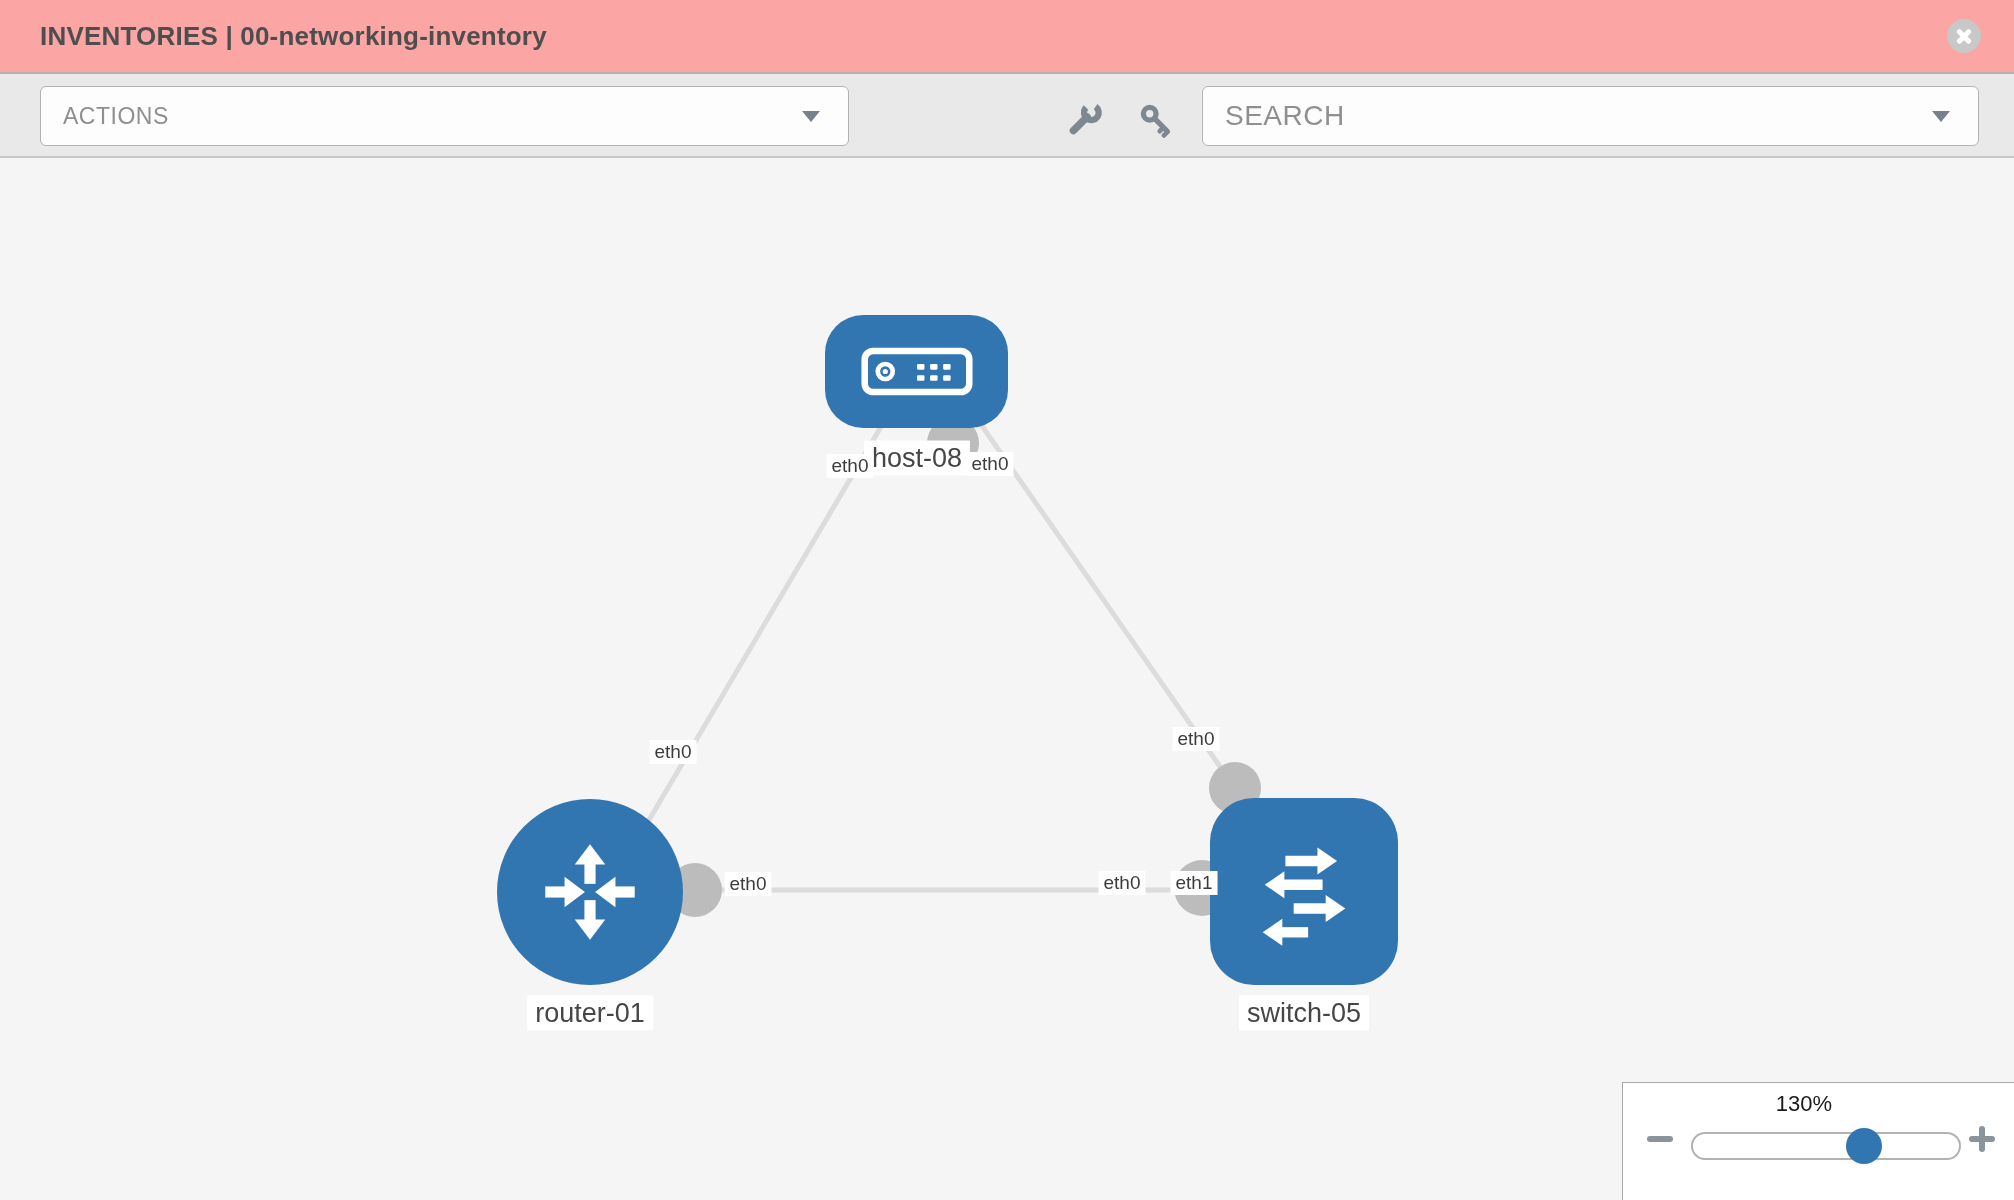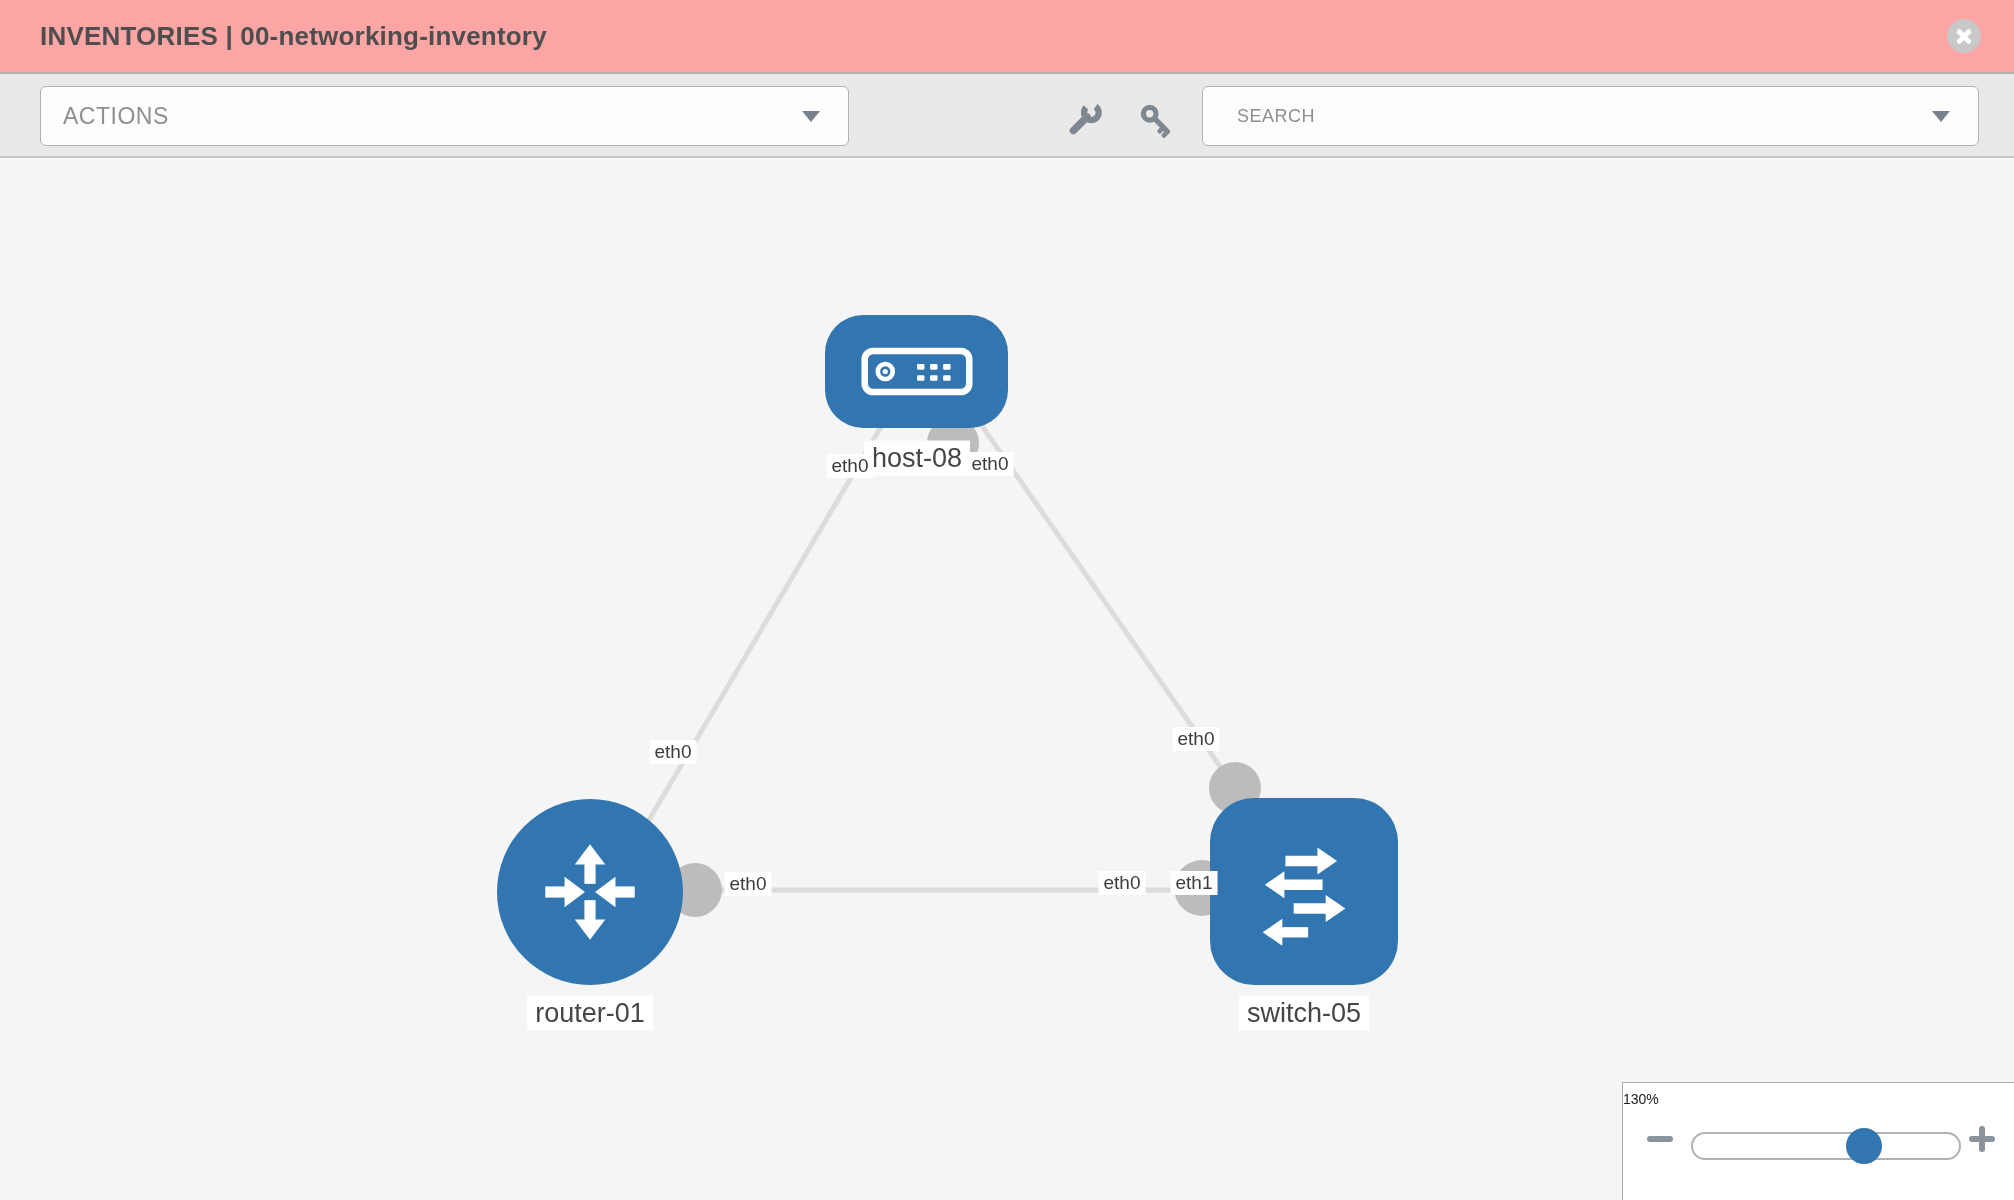"SEARCH" .search-input { font-size: 18px -> 28px; margin-left: 34px -> 22px }
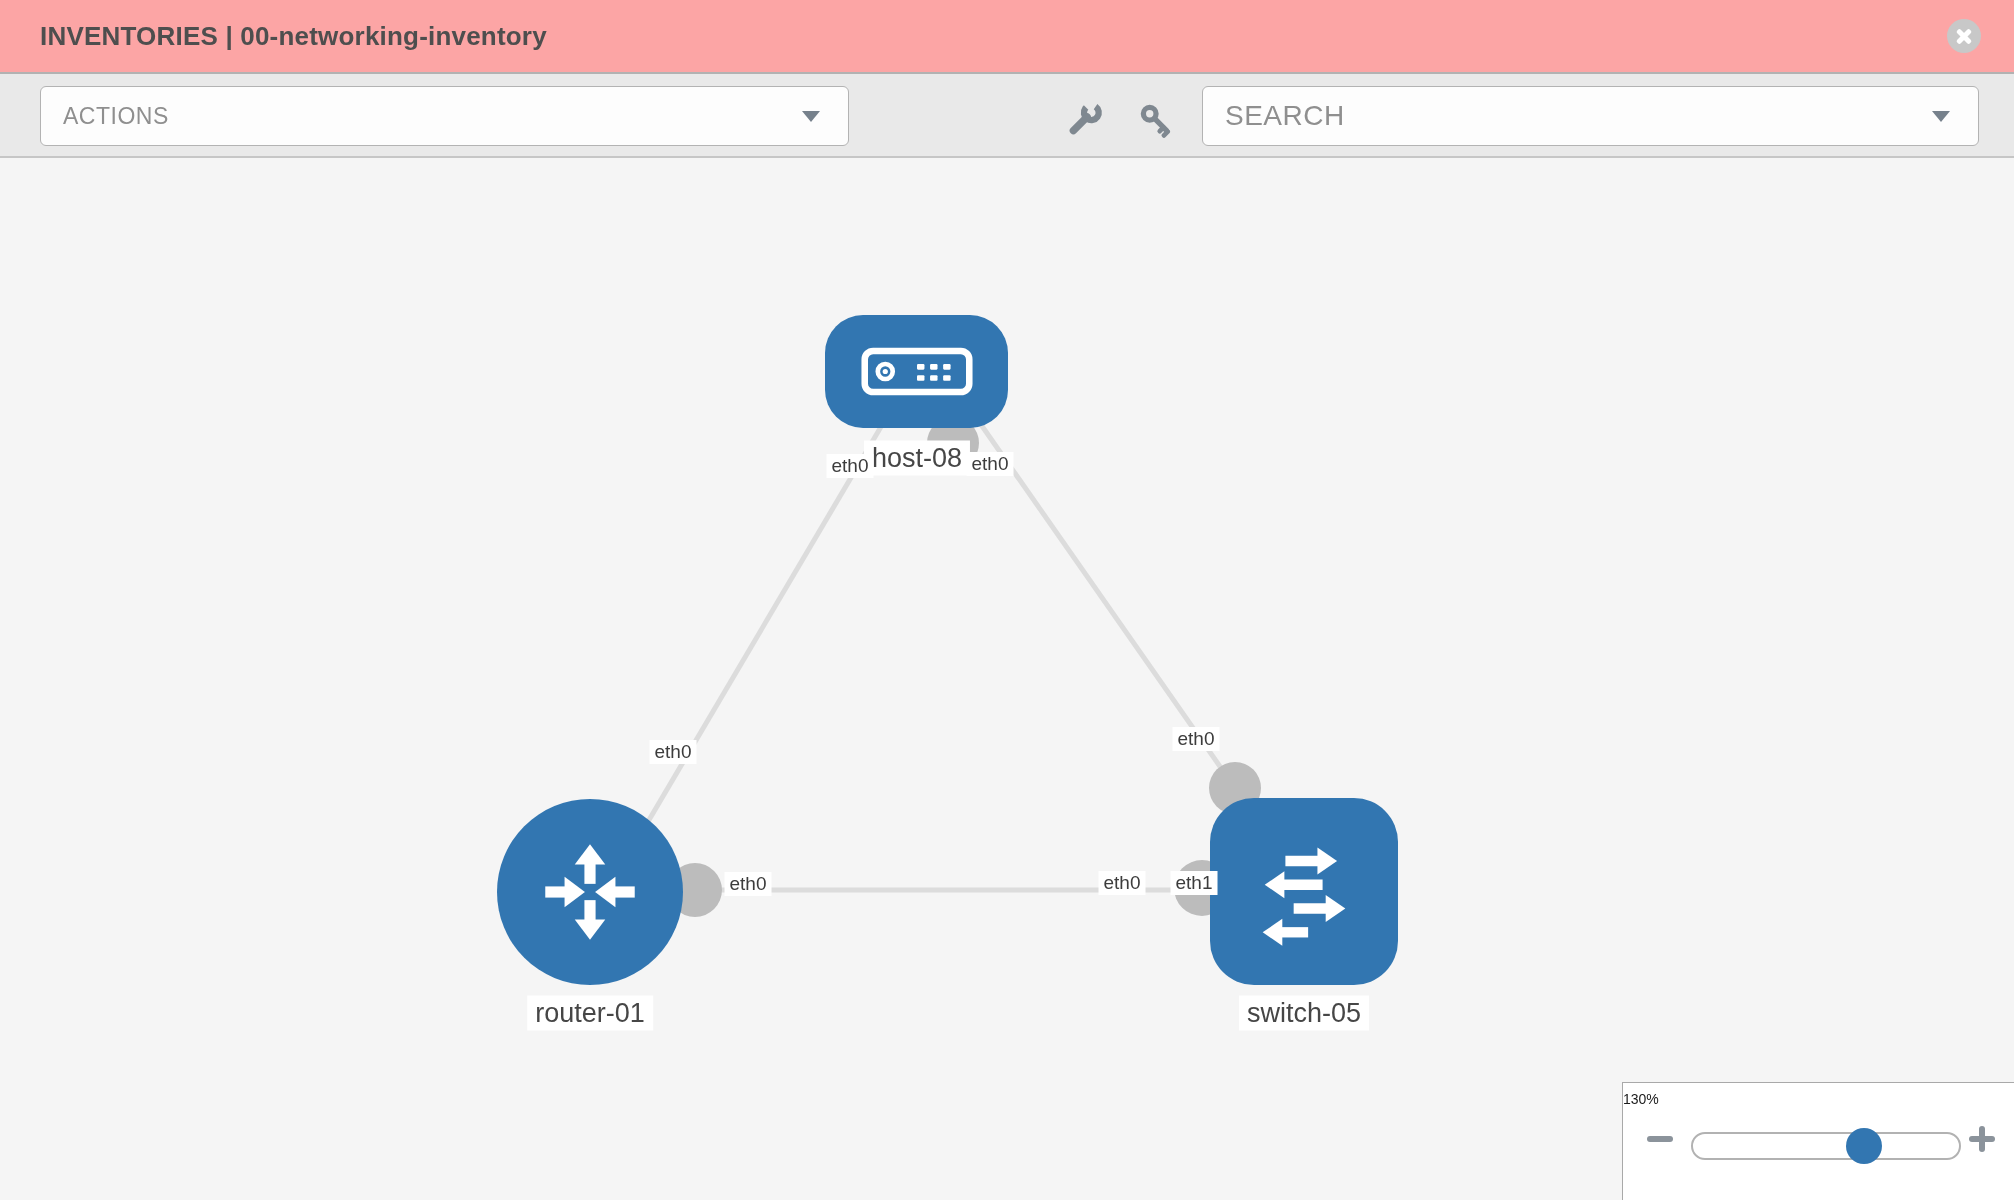"130%" .zoom-level { font-size: 14px -> 22px; text-align: left -> center }
